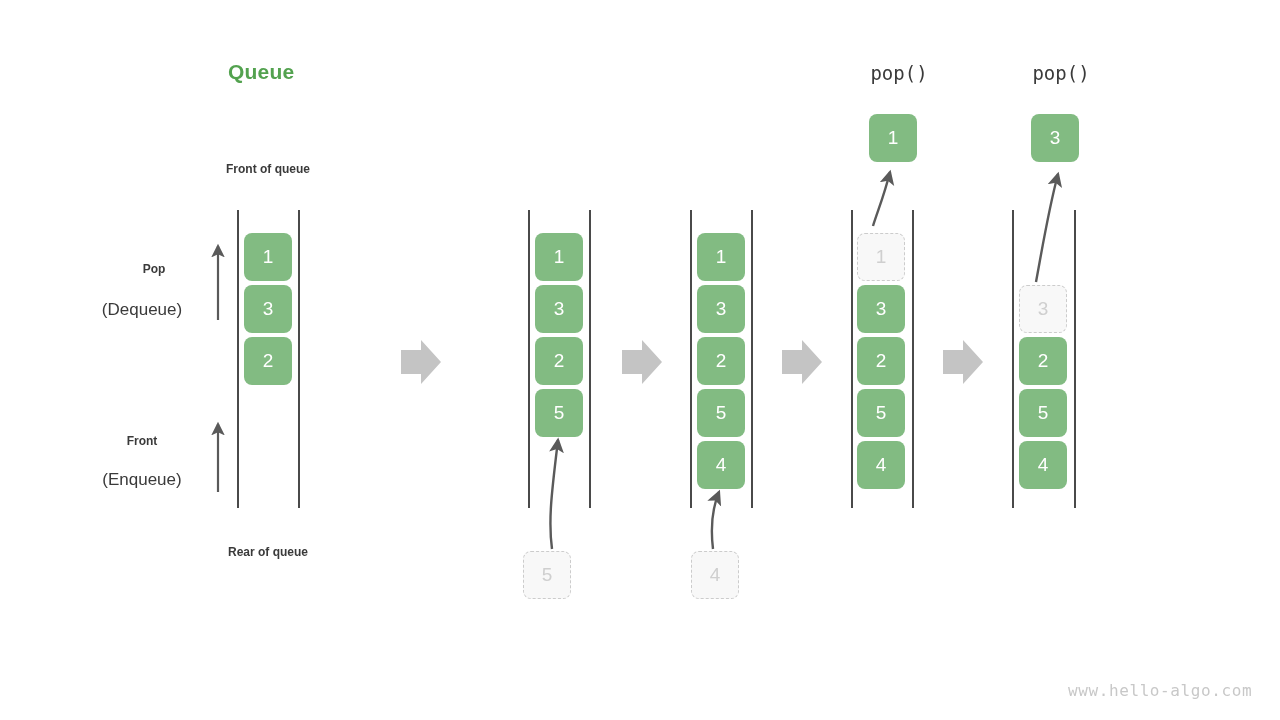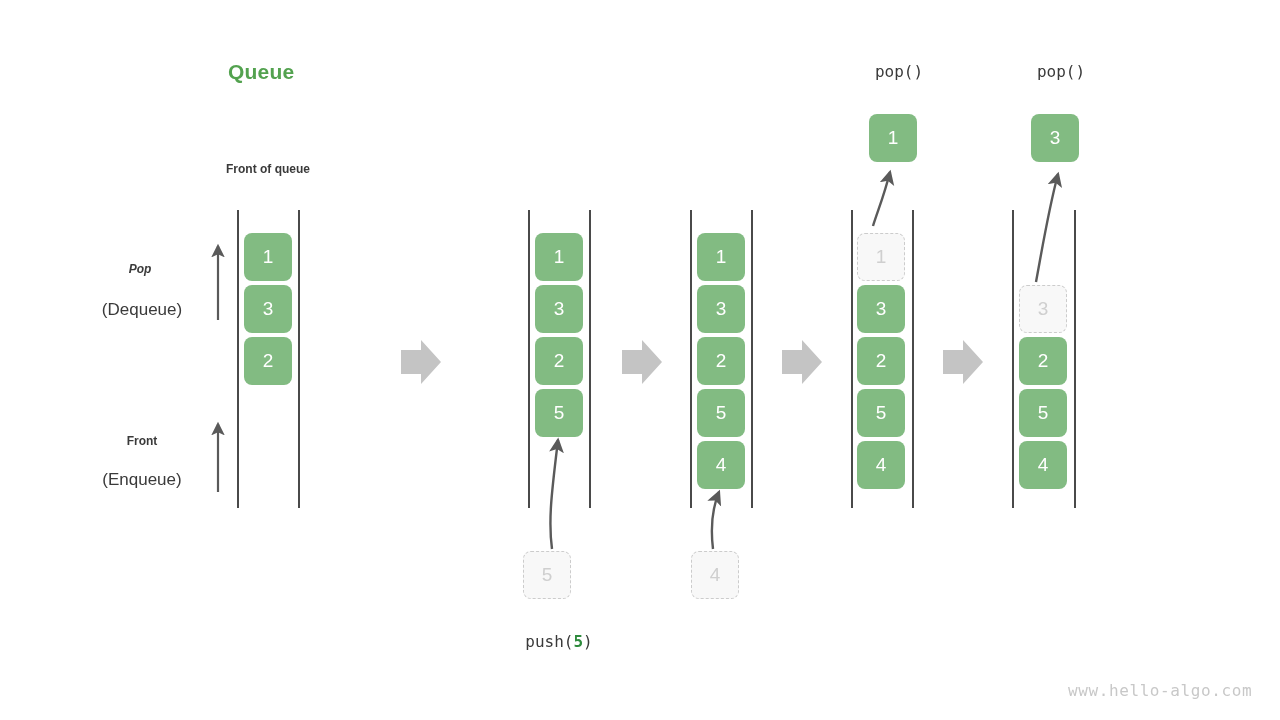"pop()" .mono-label { font-size: 16px -> 19px }
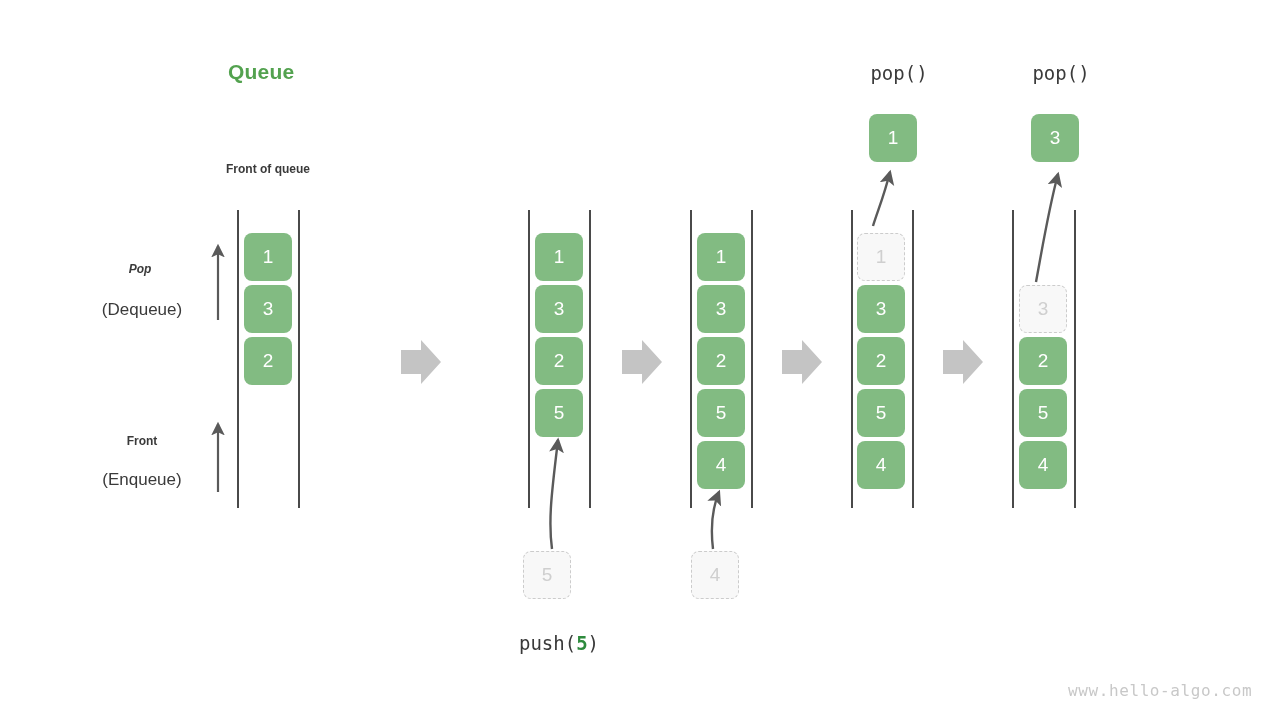"Pop" div.label-bold { font-style: italic -> none; left: 60px -> 74px }
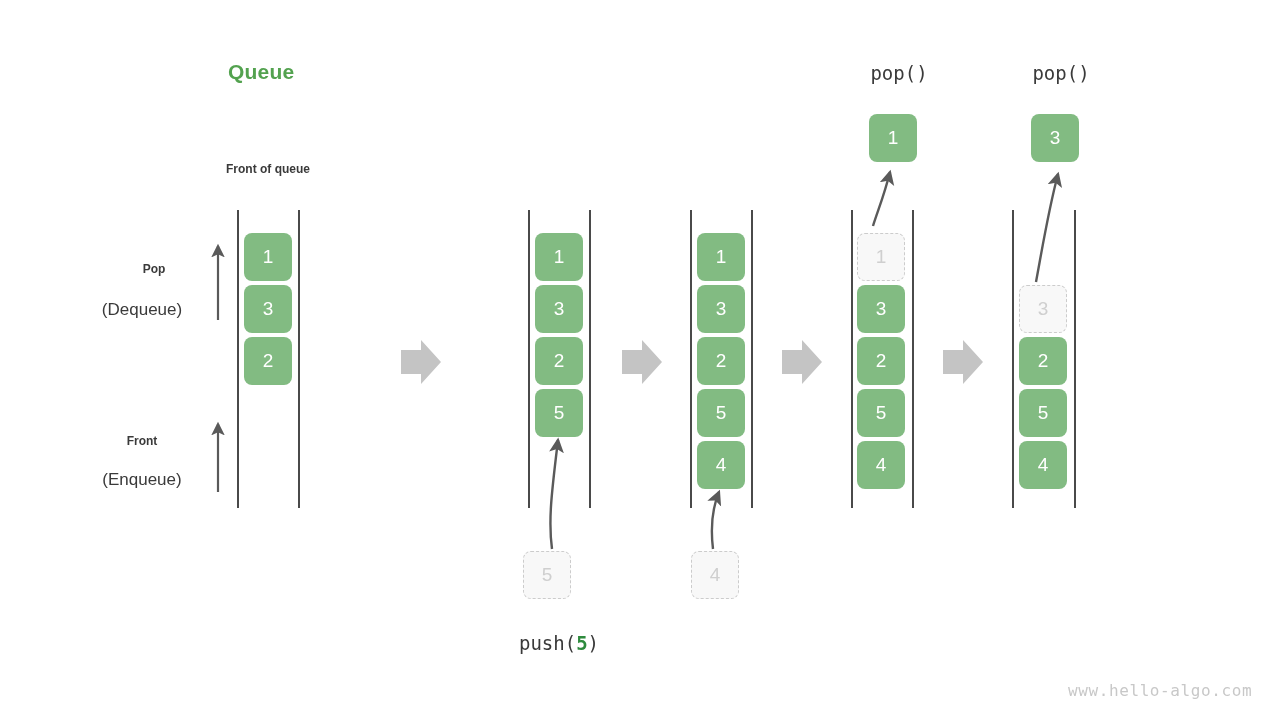"Rear of queue" div.label-bold { html: none -> <div>Rear of queue</div> }
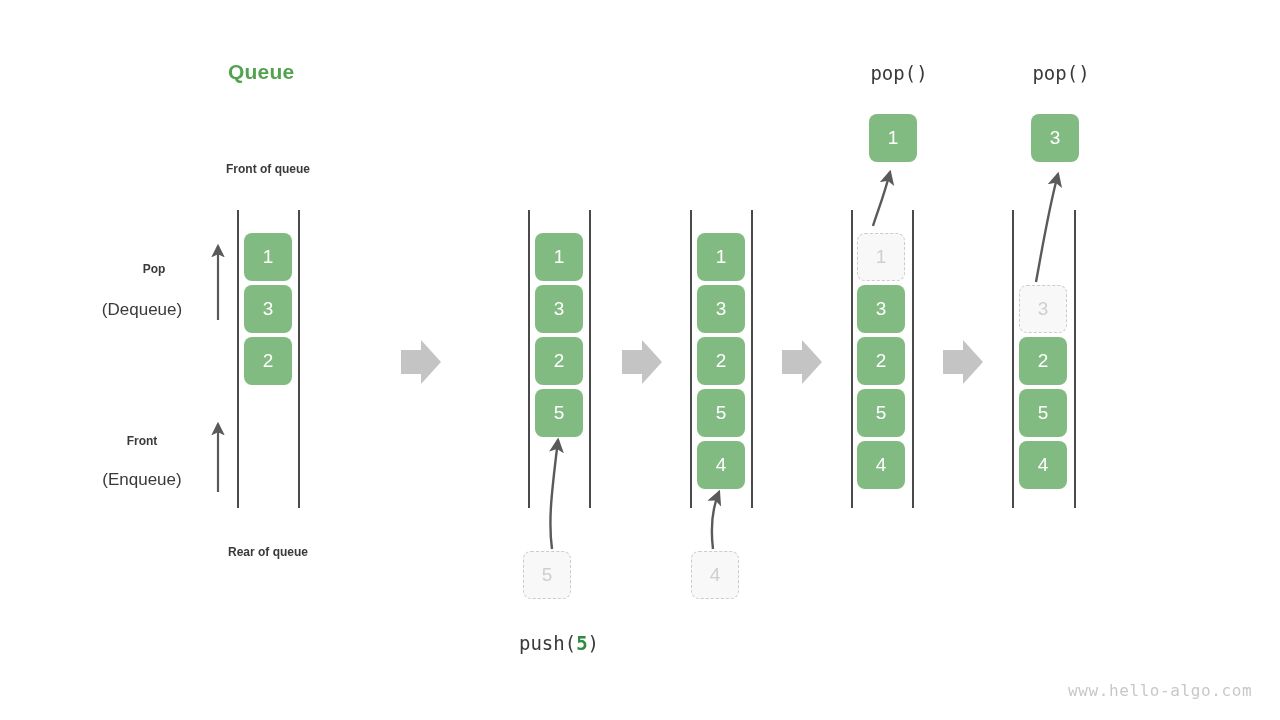"push(5)" div.mono-label { html: <div><span>push(</span><span>5</span><span>)</span></div> -> none }
